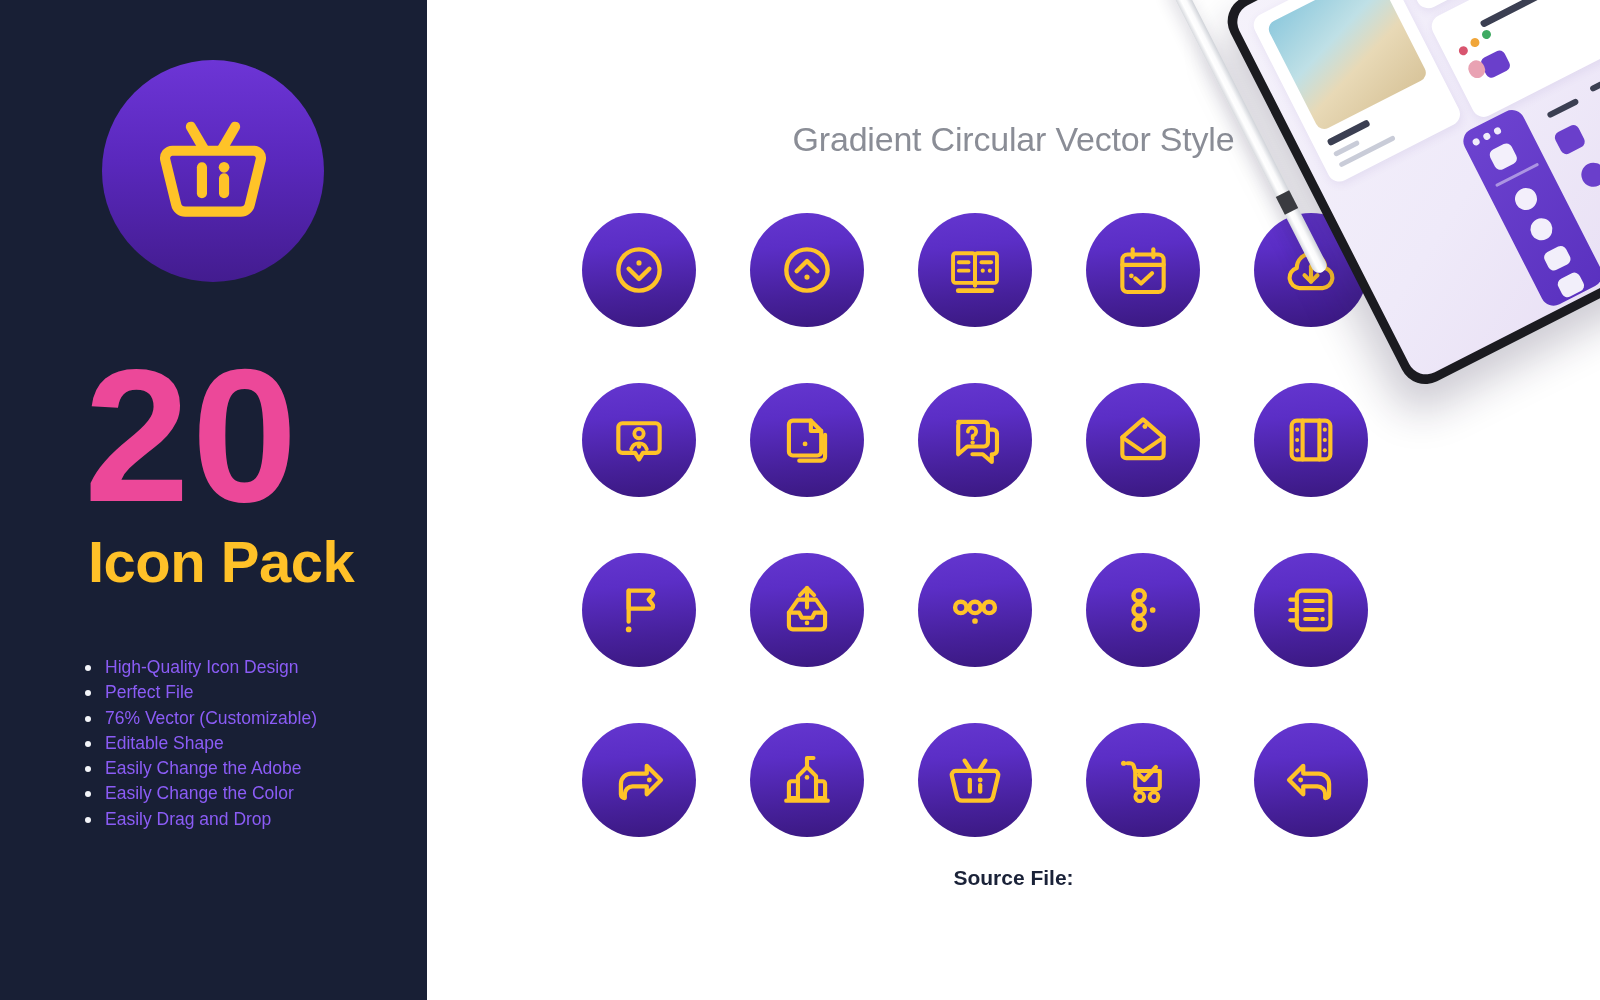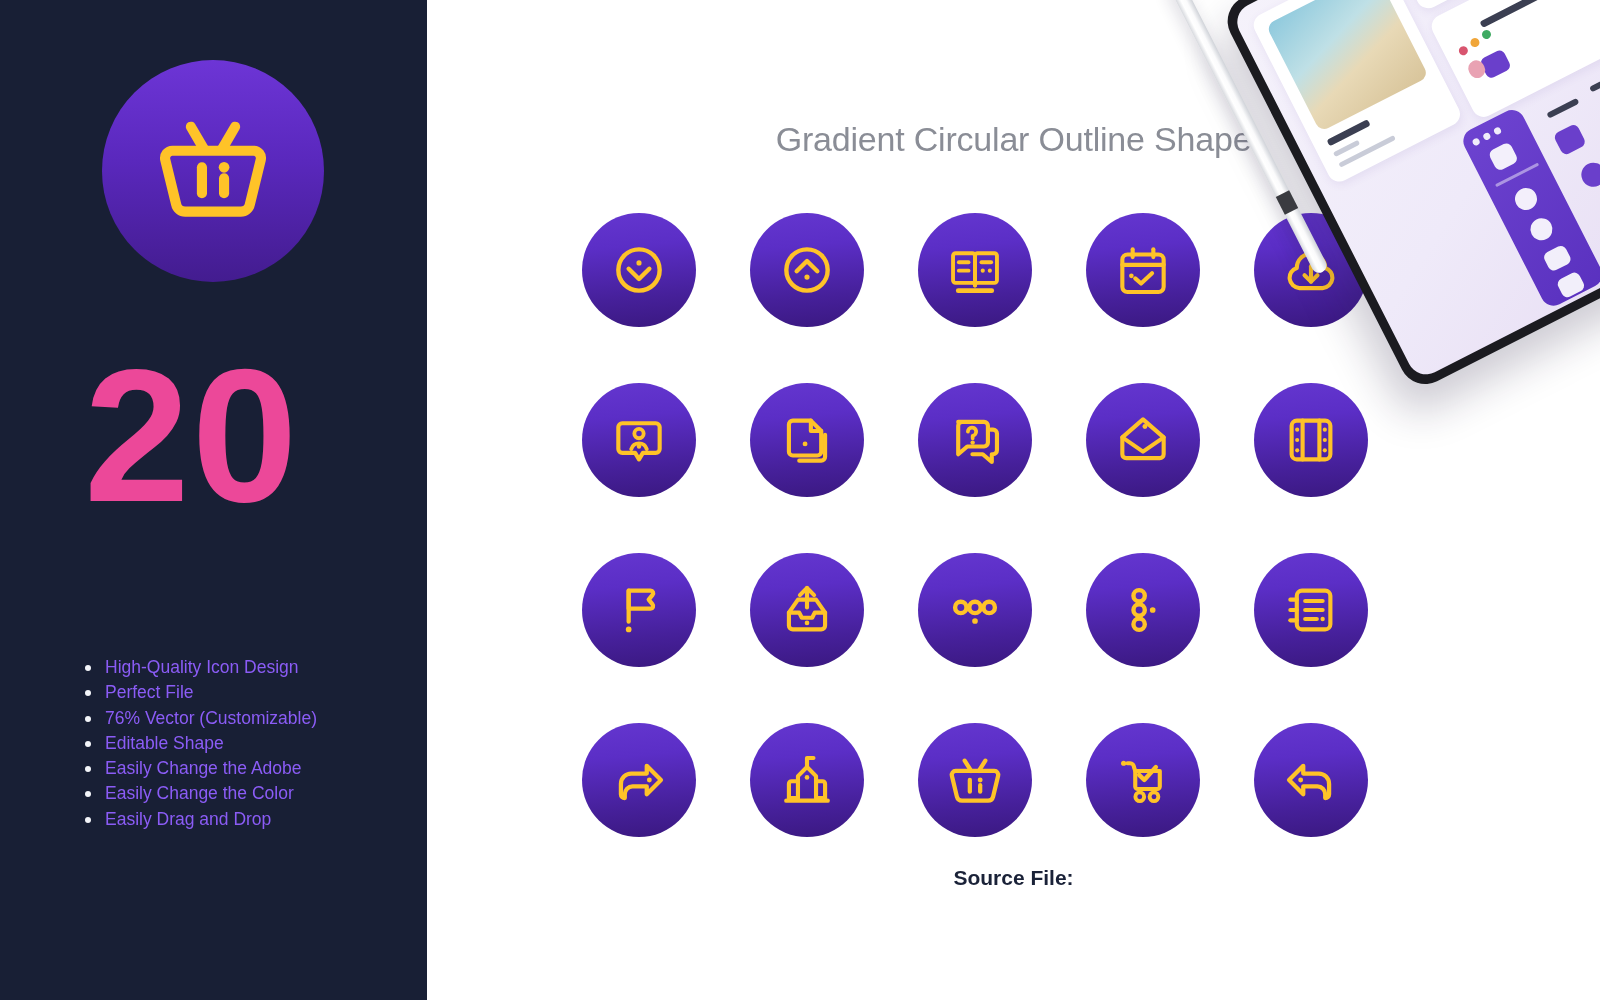"Gradient Circular Outline Shape" h2.subtitle { text: Outline Shape -> Vector Style }
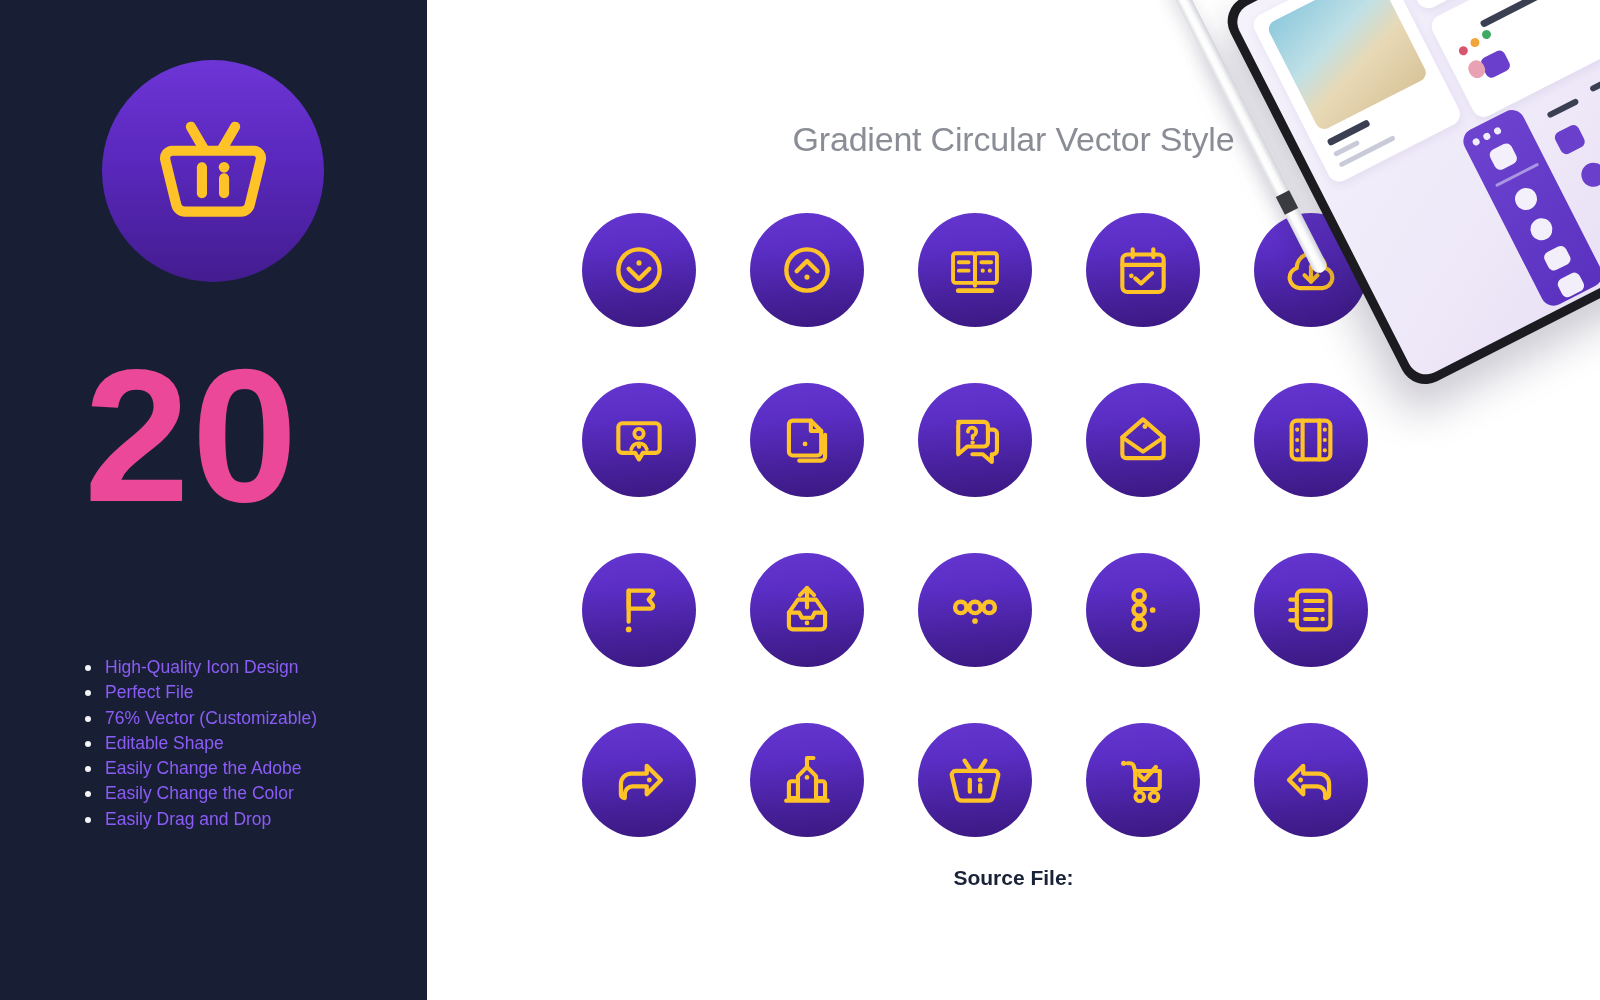"Icon Pack" div.pack-label { html: none -> <div>Icon Pack</div> }
